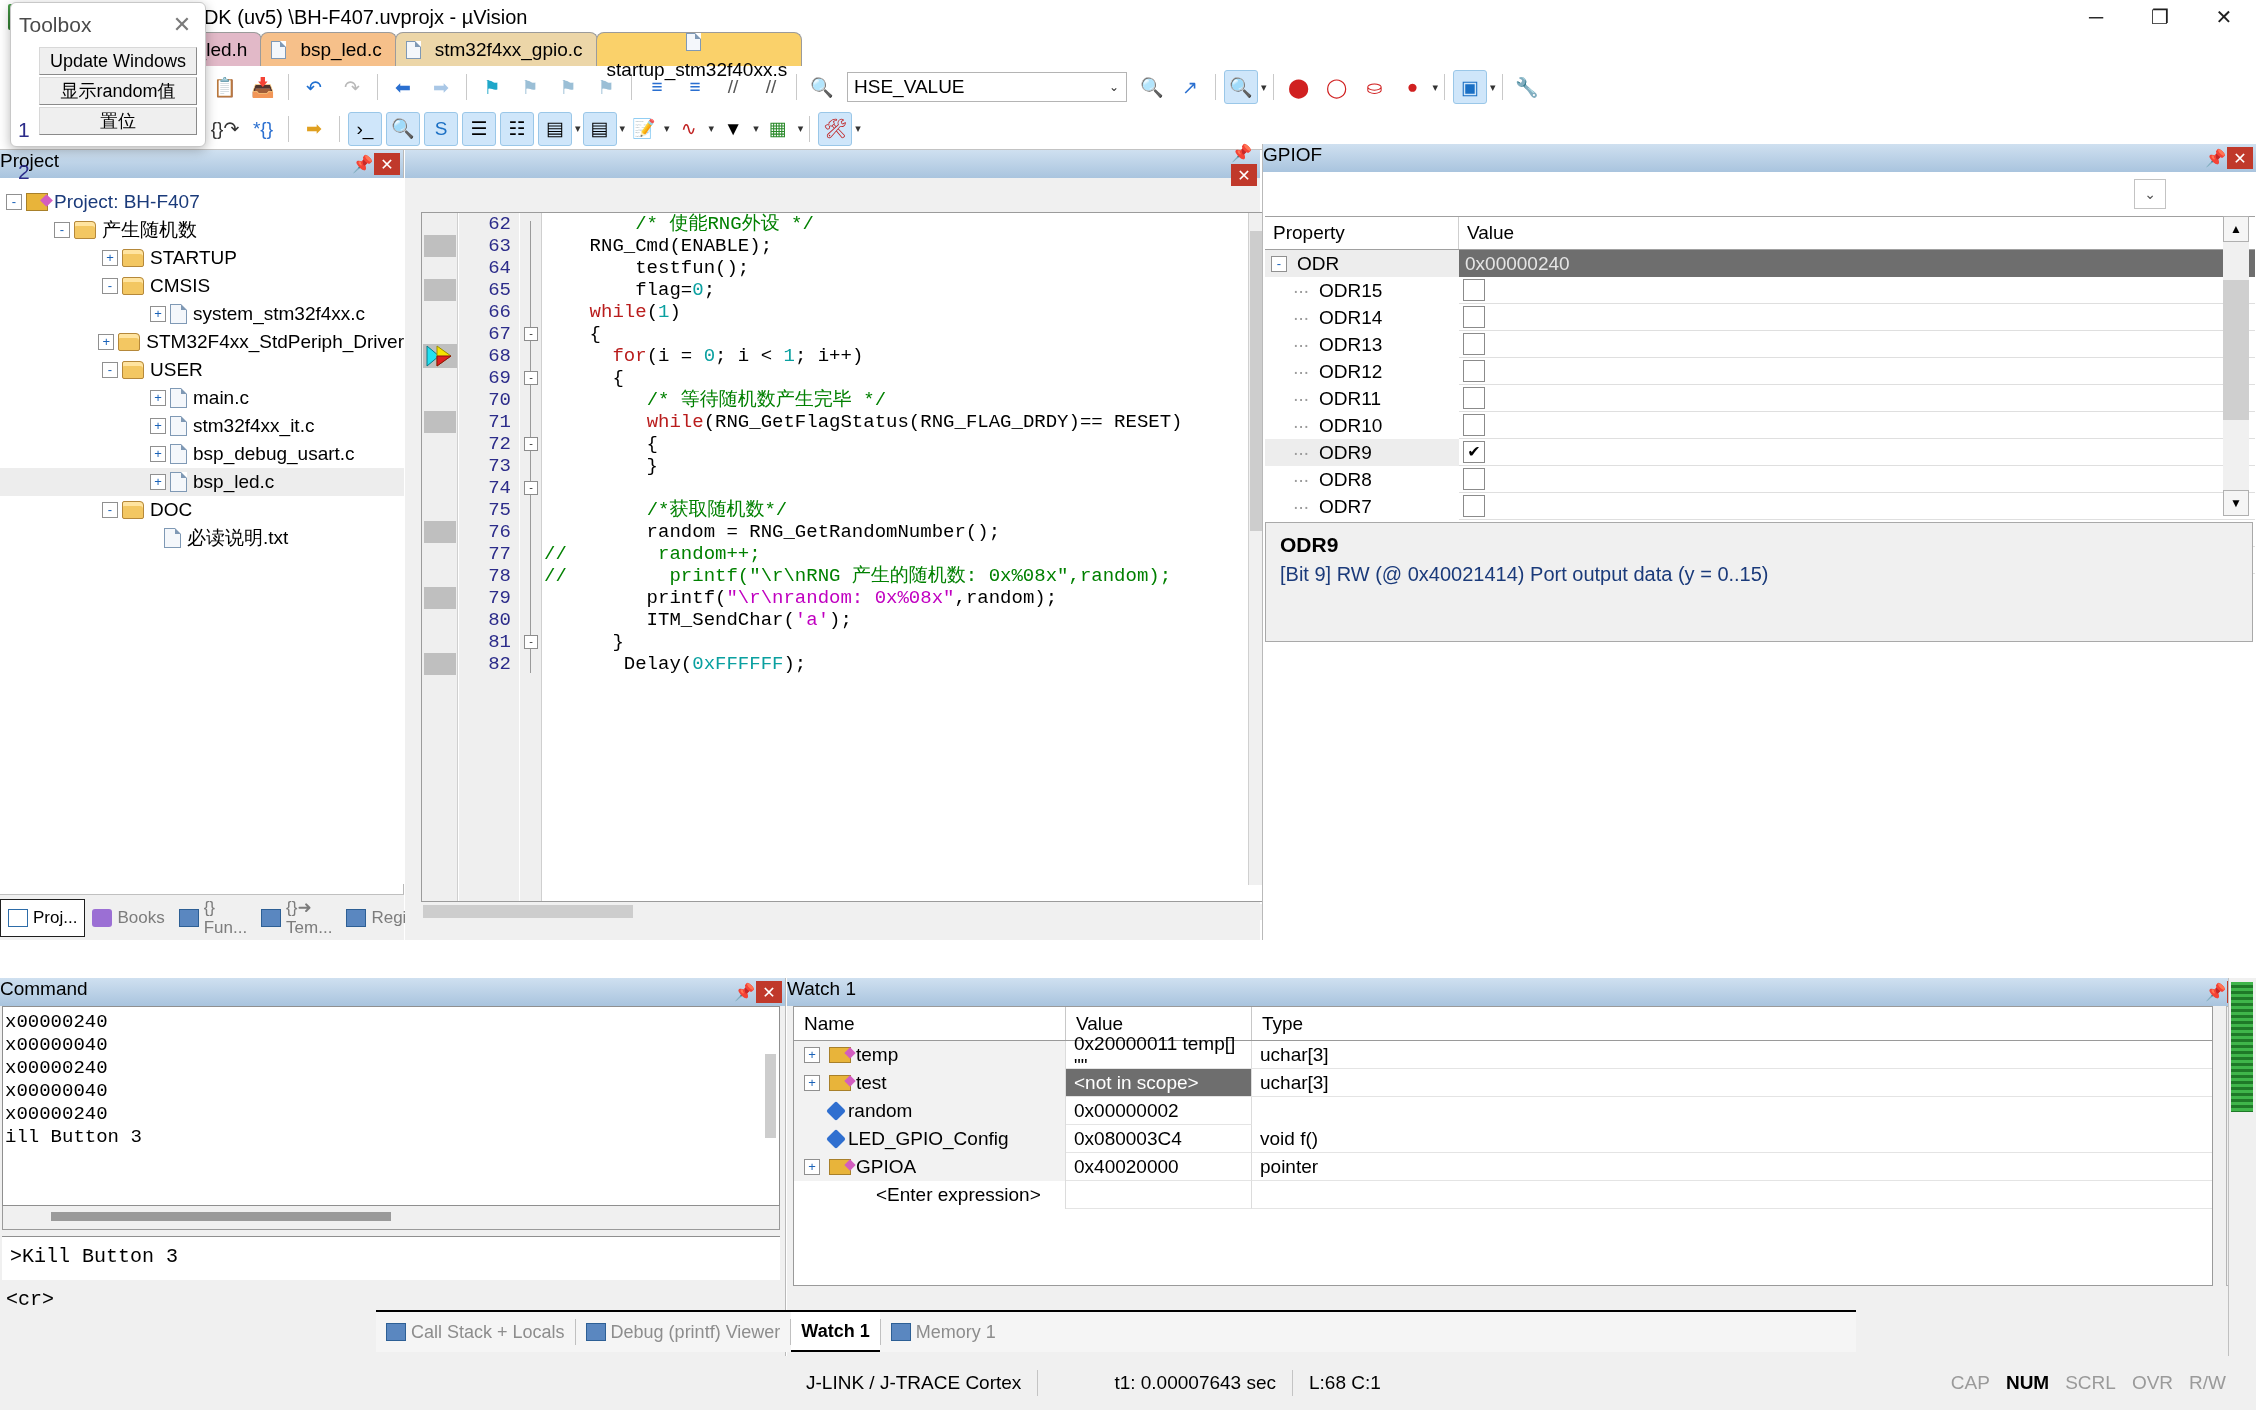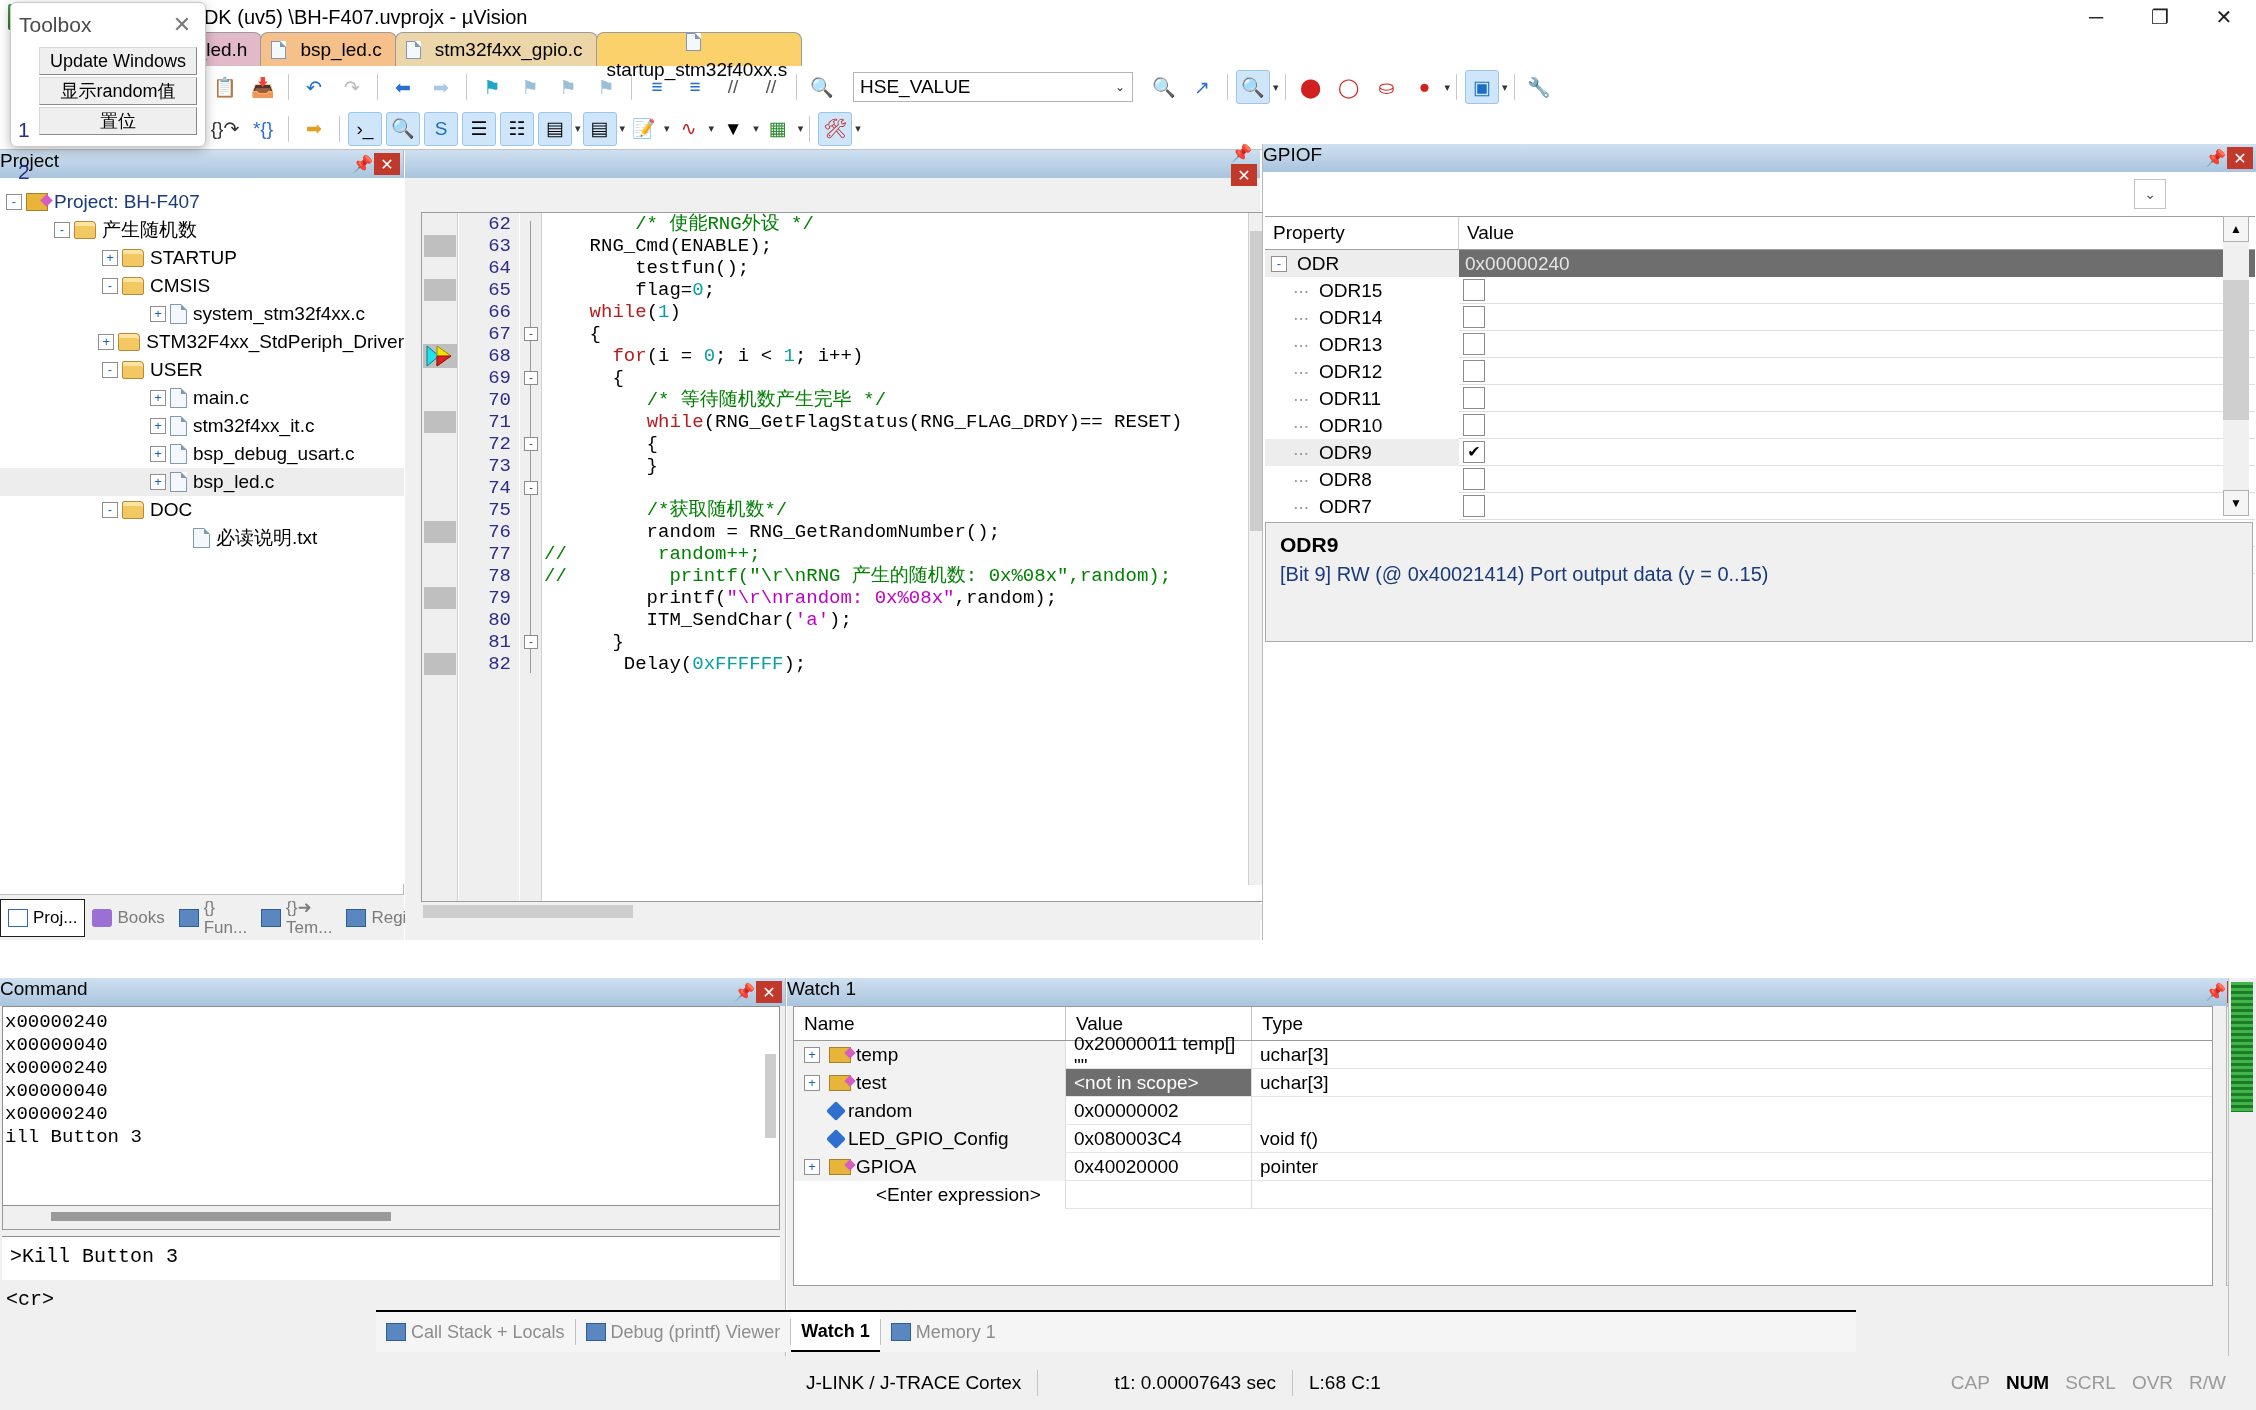"HSE_VALUE" .combo { margin: 0 12px -> 0 6px }
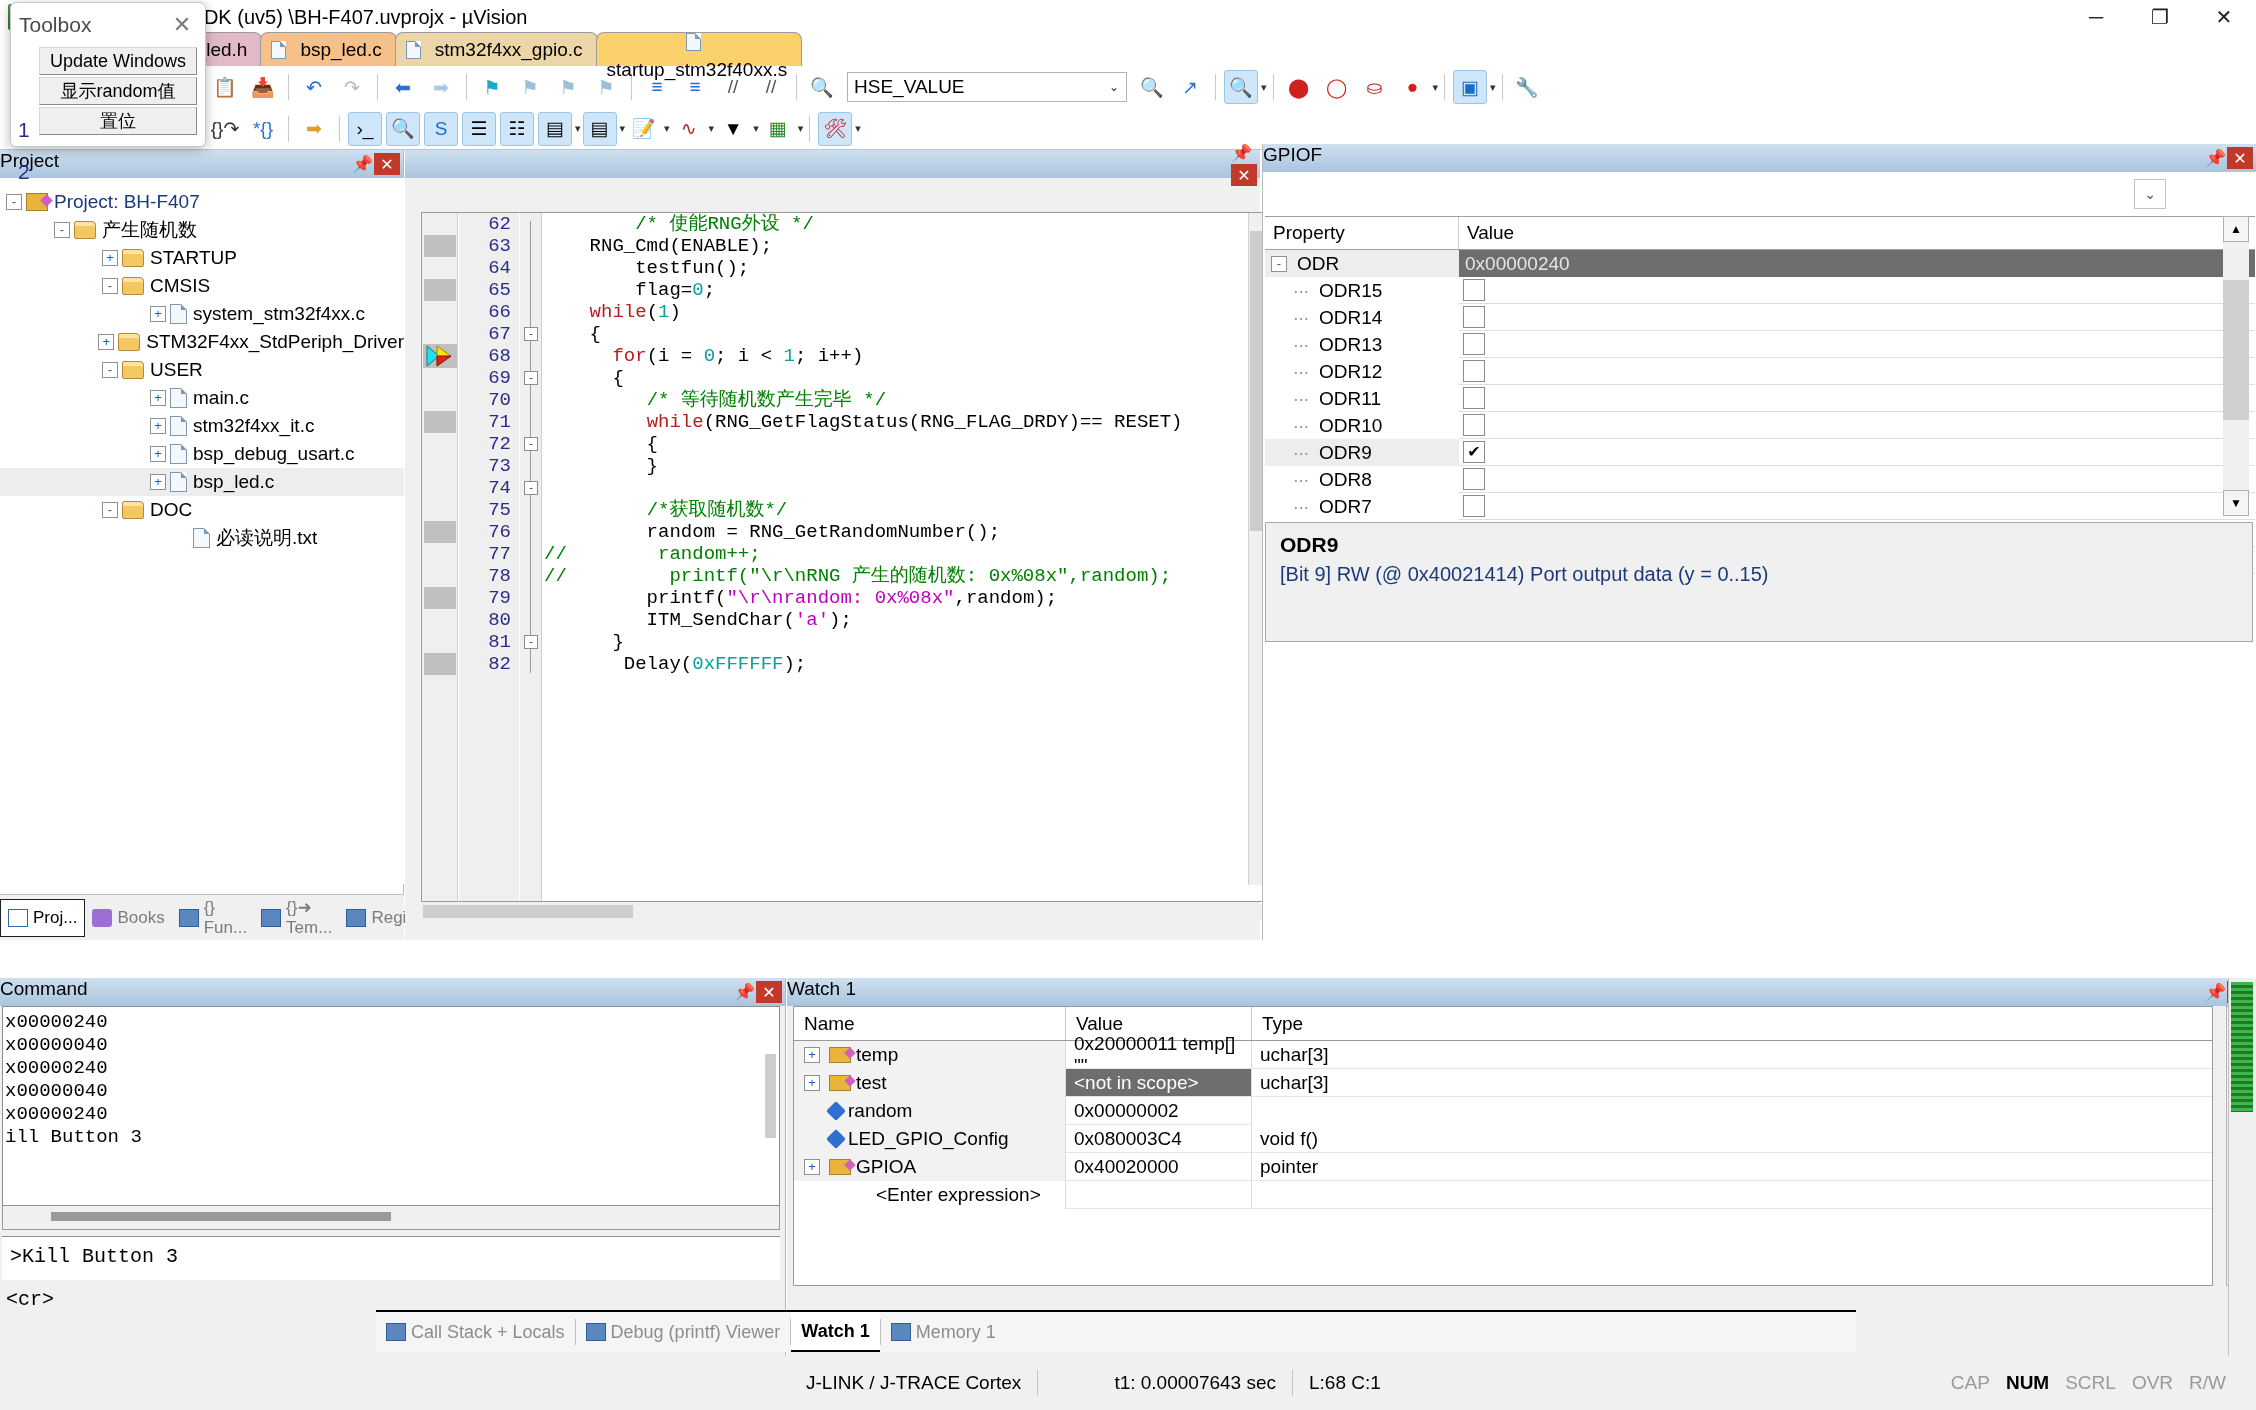"必读说明.txt" div.tnode { padding-left: 113px -> 84px }
